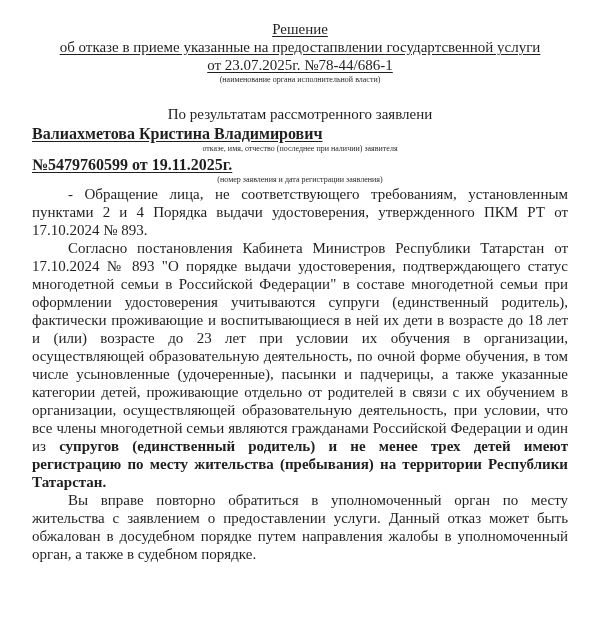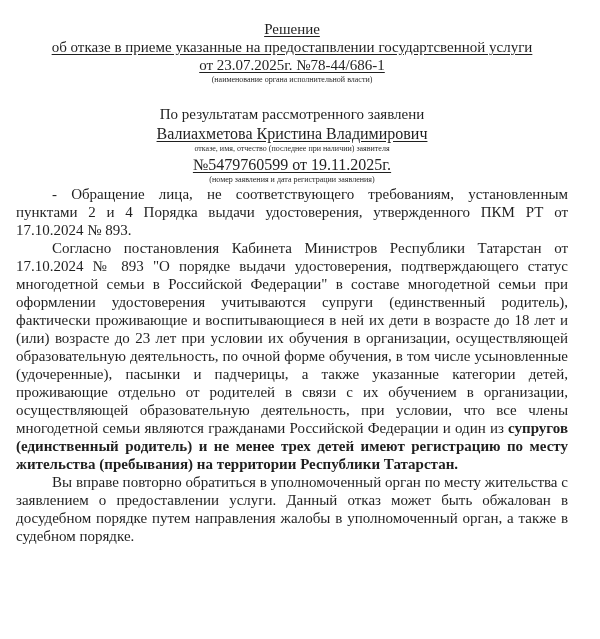"Решение" .page { padding: 20px 32px 0 16px -> 20px 32px 0 32px }
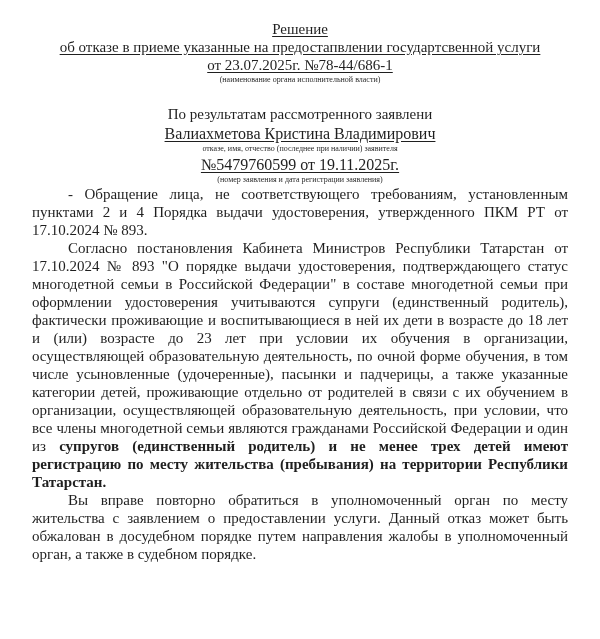"Валиахметова Кристина Владимирович" .big-center { font-weight: none -> bold; text-align: center -> left }
